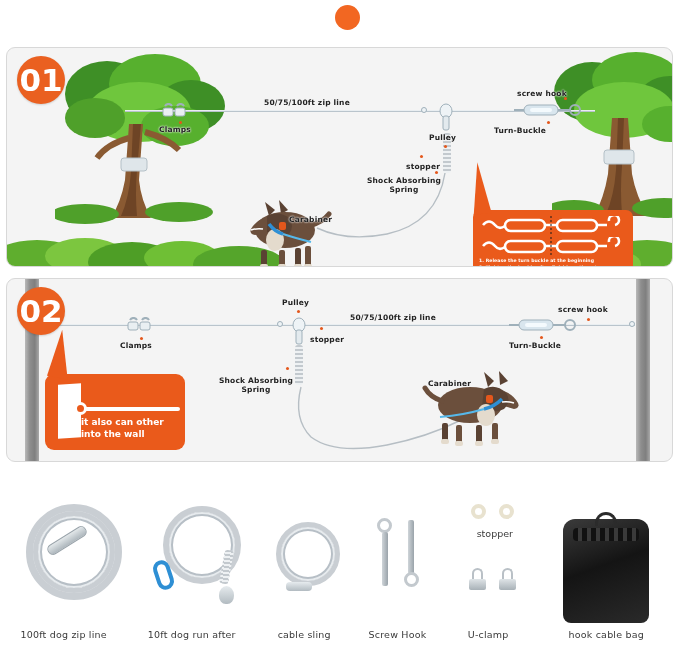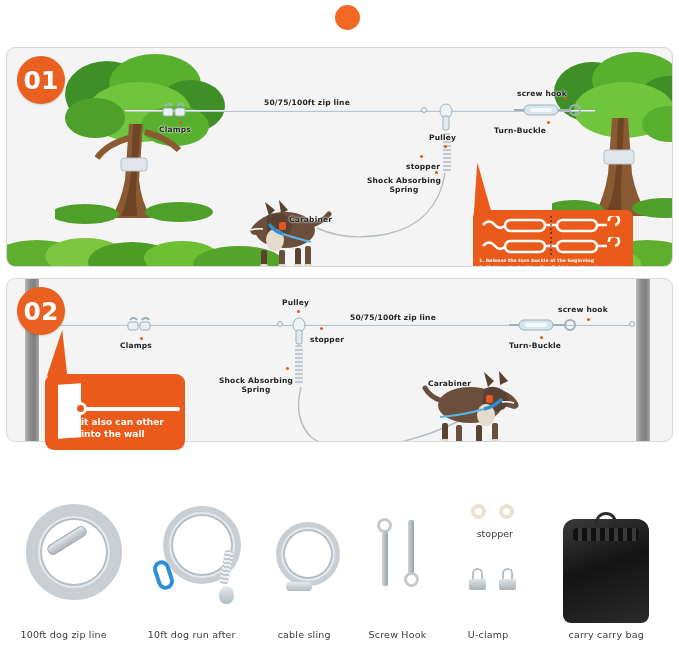"01" .badge span { font-size: 25px -> 31px }
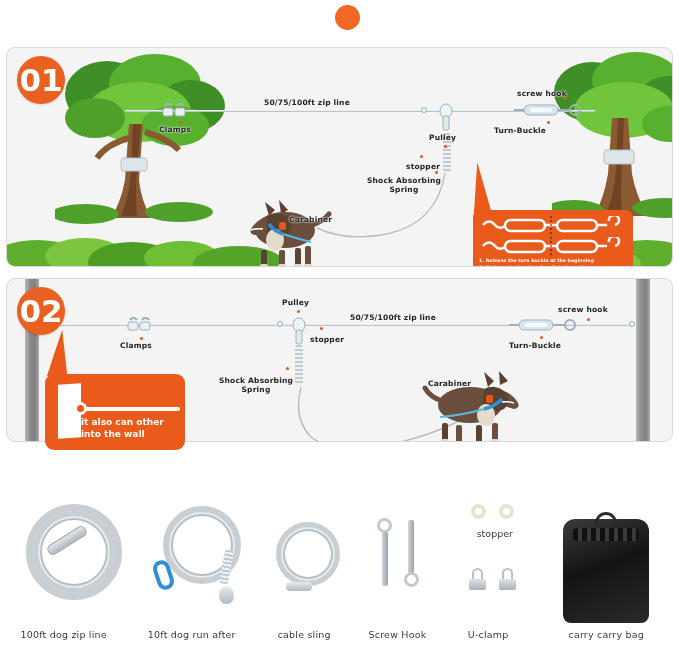"02" #panel-02 { height: 164px -> 184px }
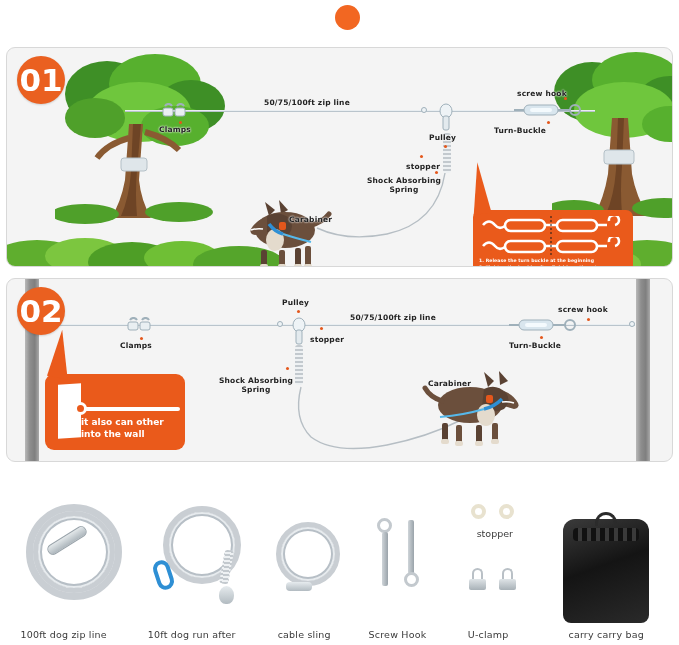"carry carry bag" div.cap { text: carry carry -> hook cable }
